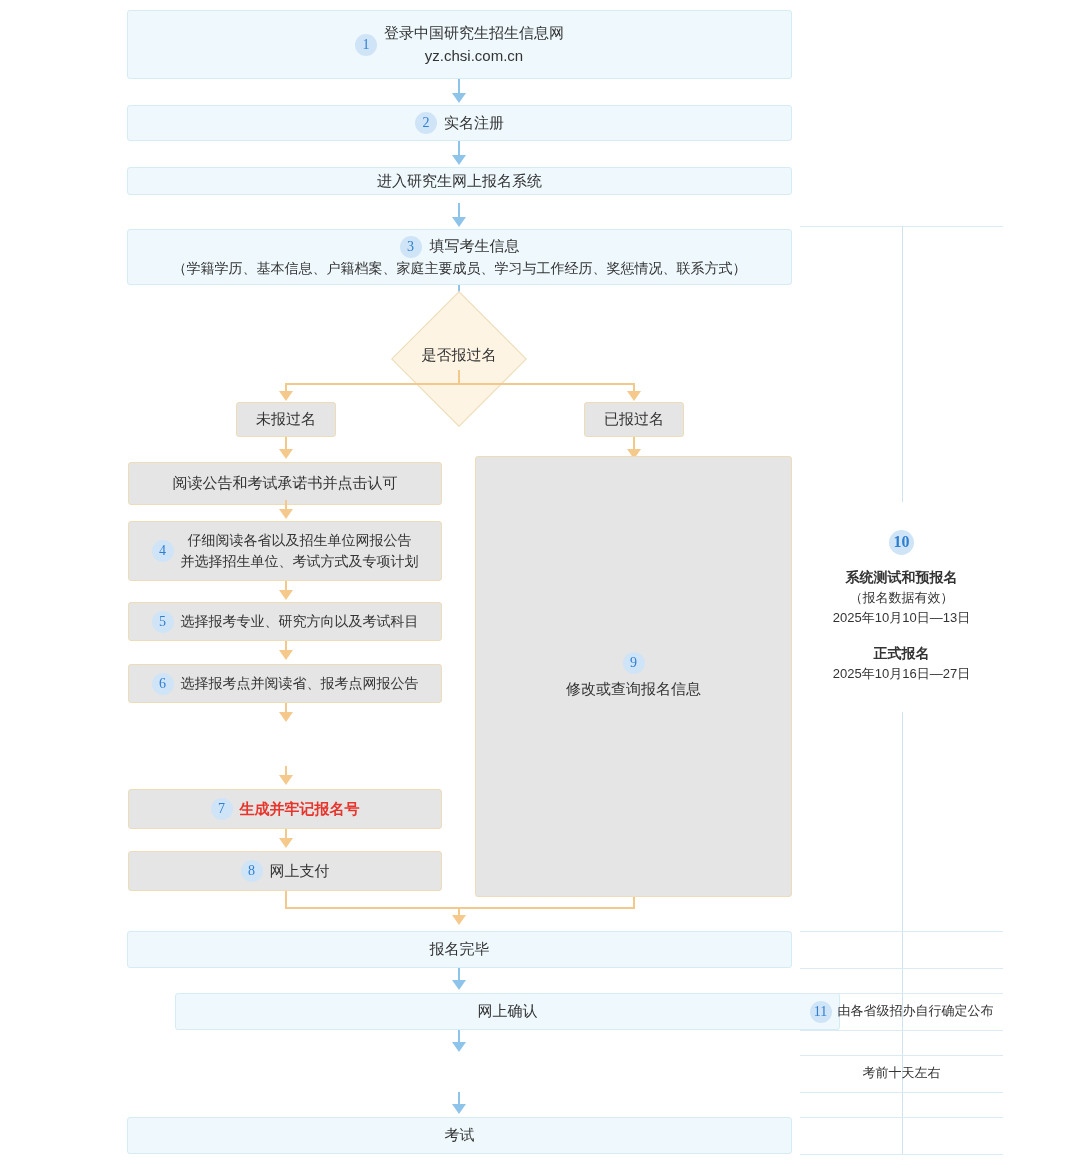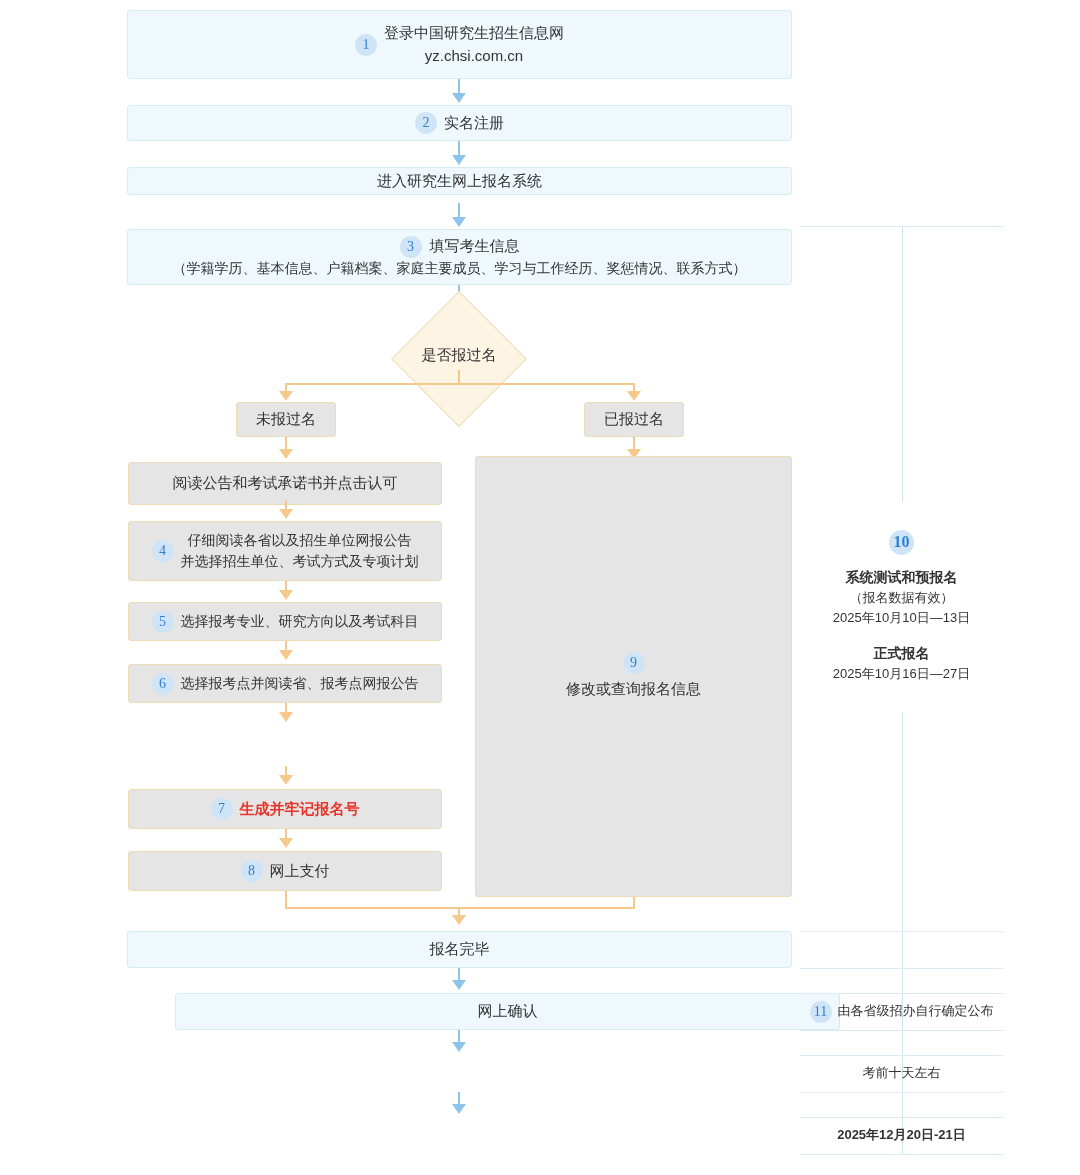"考试" div.box { html: none -> <div> <span>考试</span> </div> }
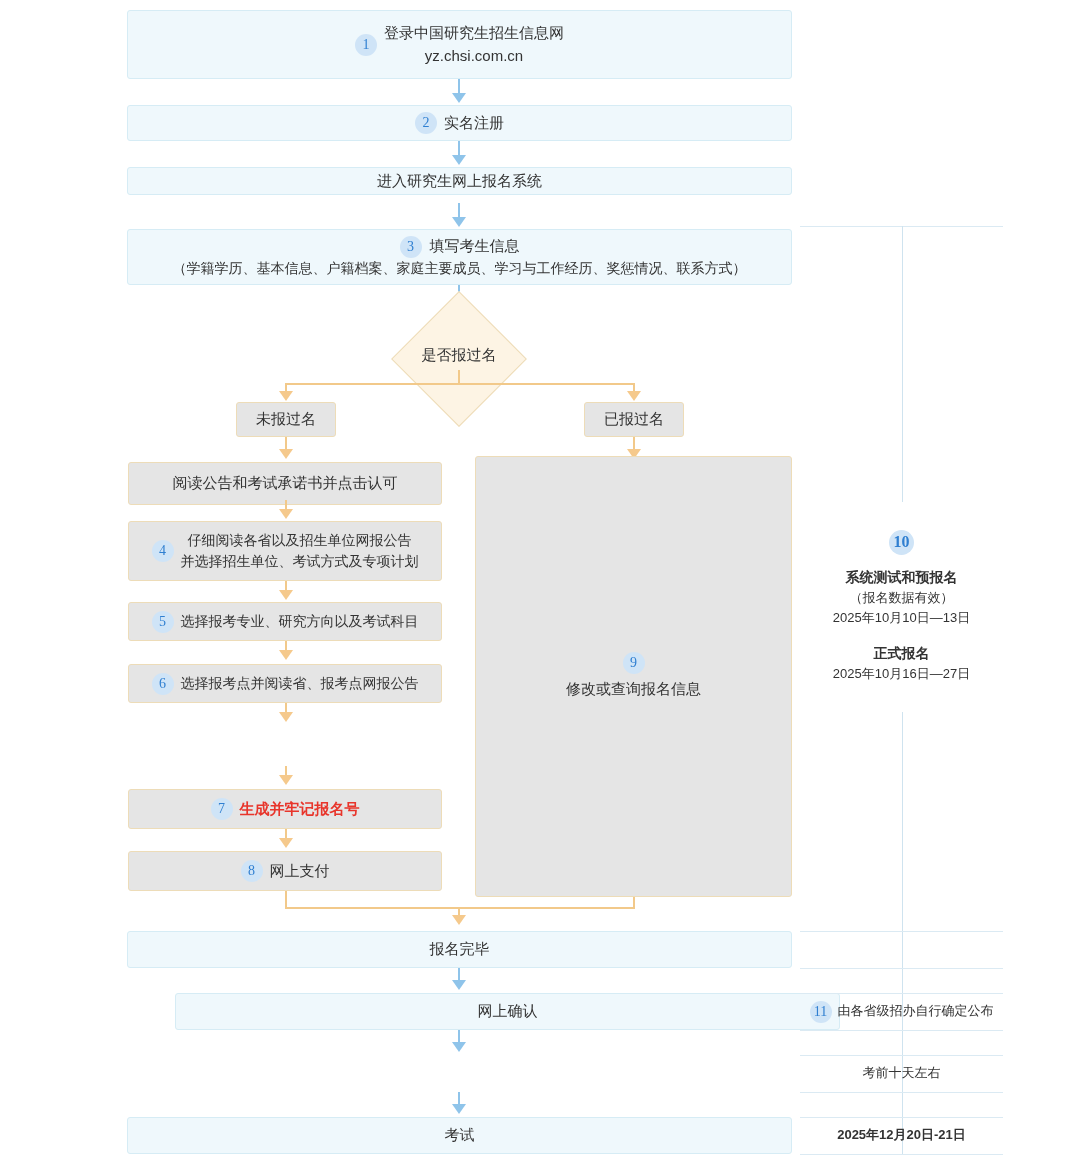"2025年12月20日-21日" div.tl-cell { html: <div> <span>2025年12月20日-21日</span> </div> -> none }
